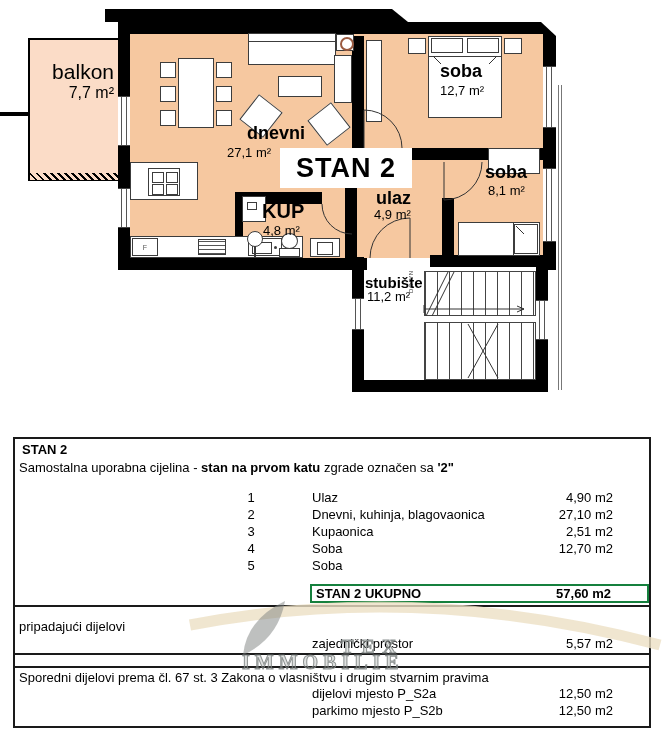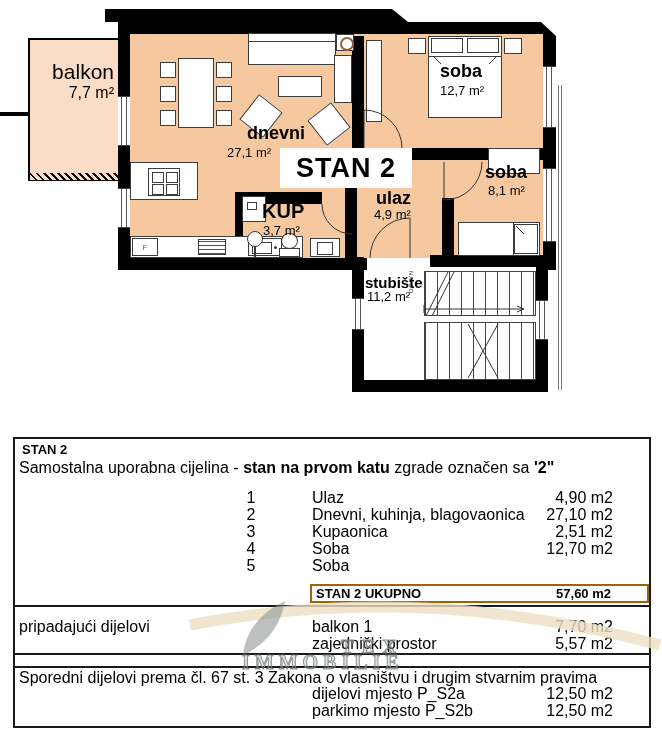"3,7 m²" div.area-label { text: 3,7 -> 4,8 }
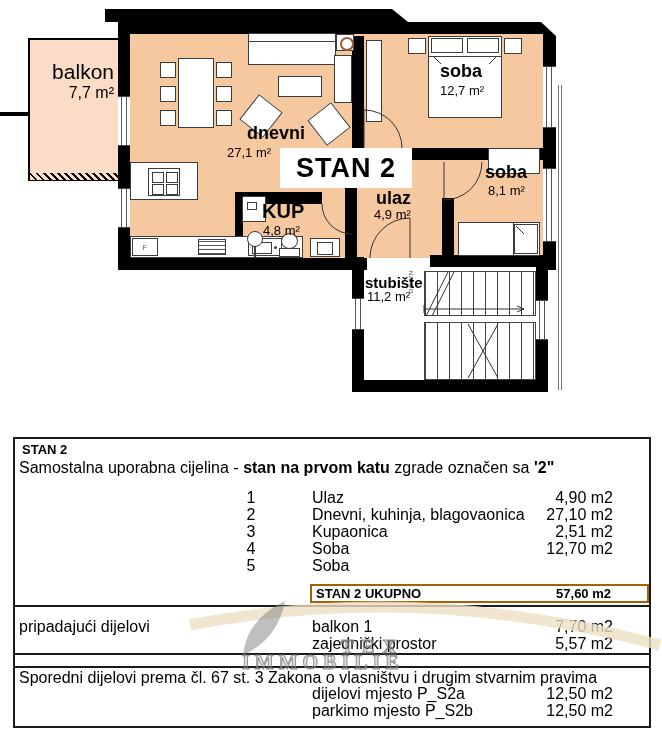"Samostalna uporabna cijelina - stan" .trow { font-size: 16px -> 13px }
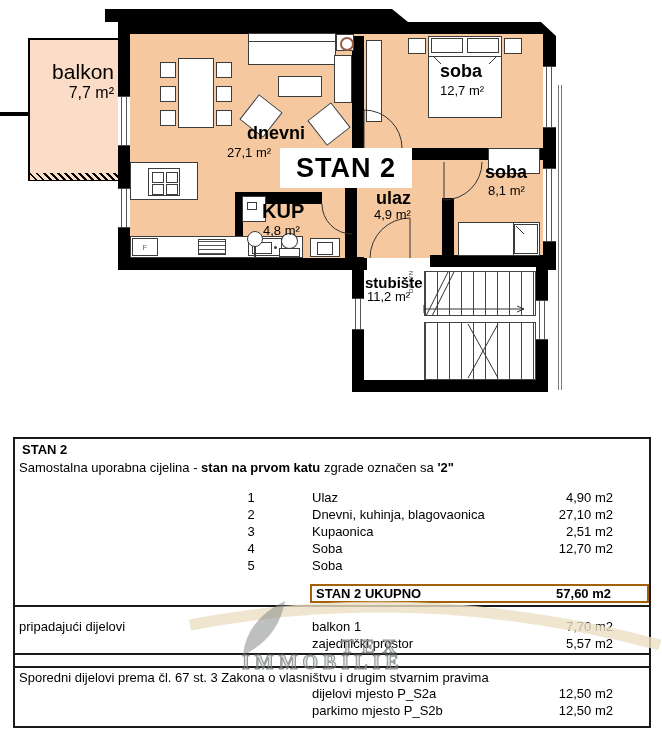"STAN 2 UKUPNO" div.abs { border: 2px solid #a16207 -> 2px solid #15803d }
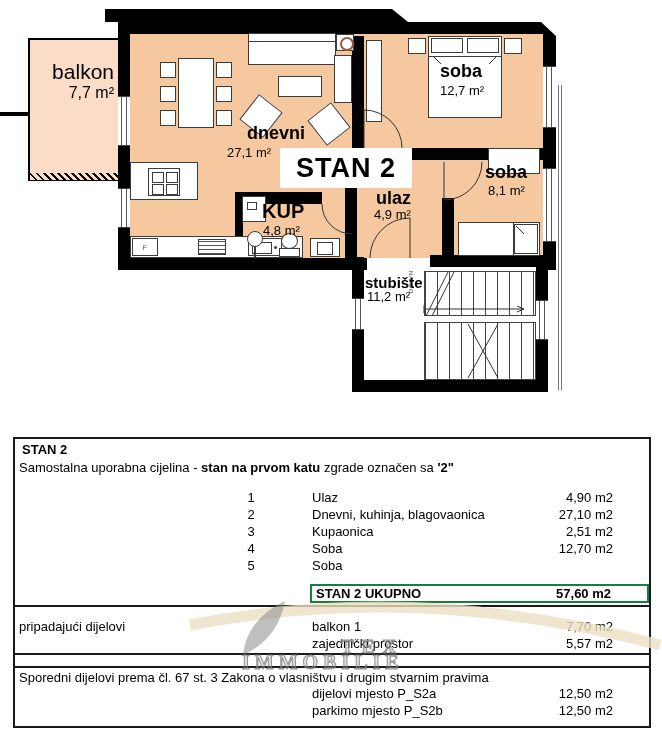"balkon 1" div.trow { html: <div> <span>balkon 1</span> <span>7,70 m2</span> </div> -> none }
